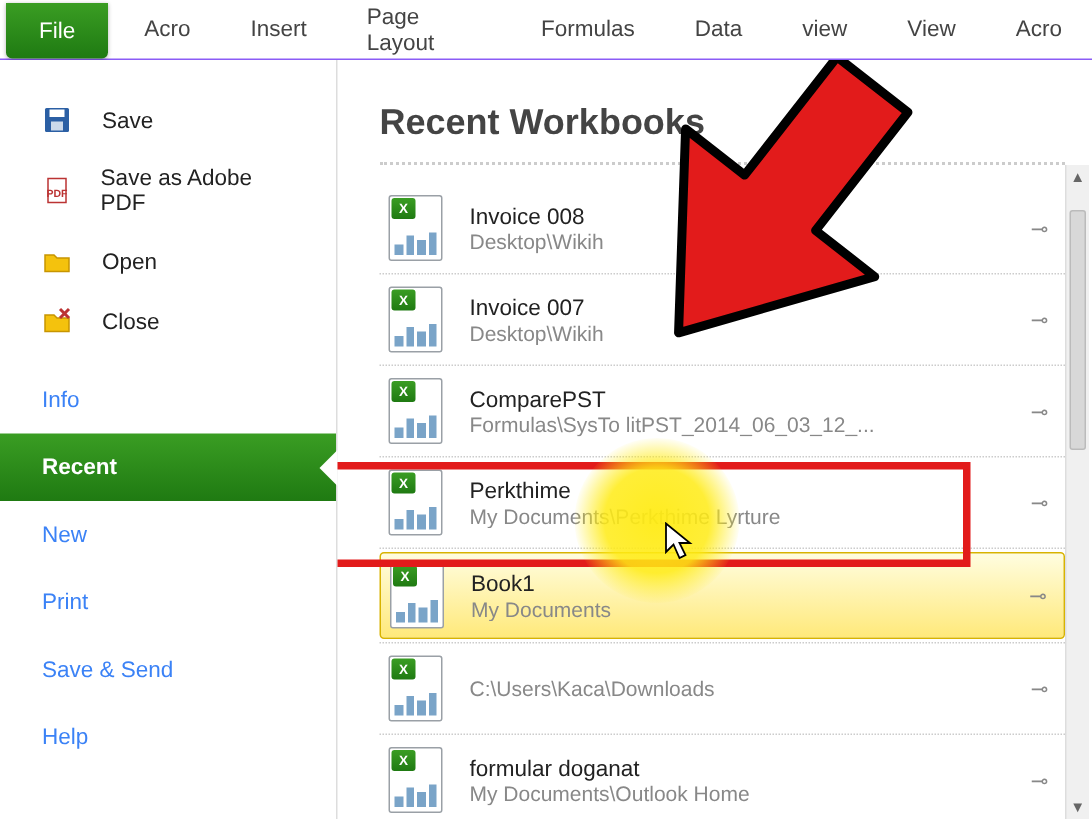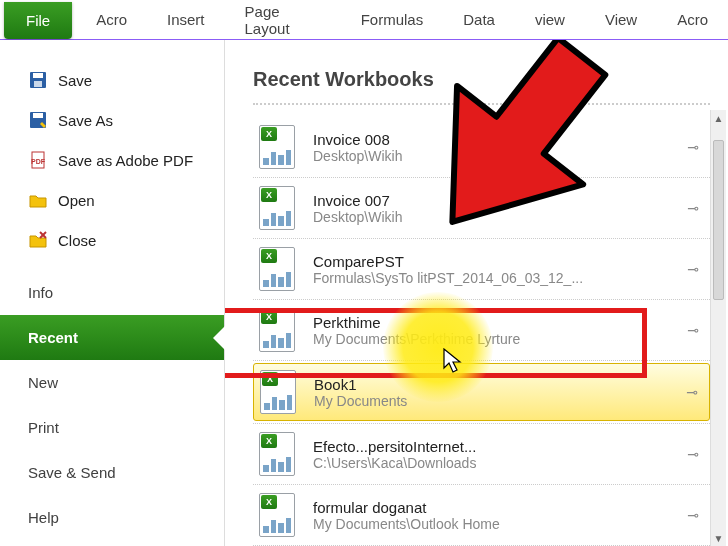"Save" .file-cmd { gap: 10px -> 20px }
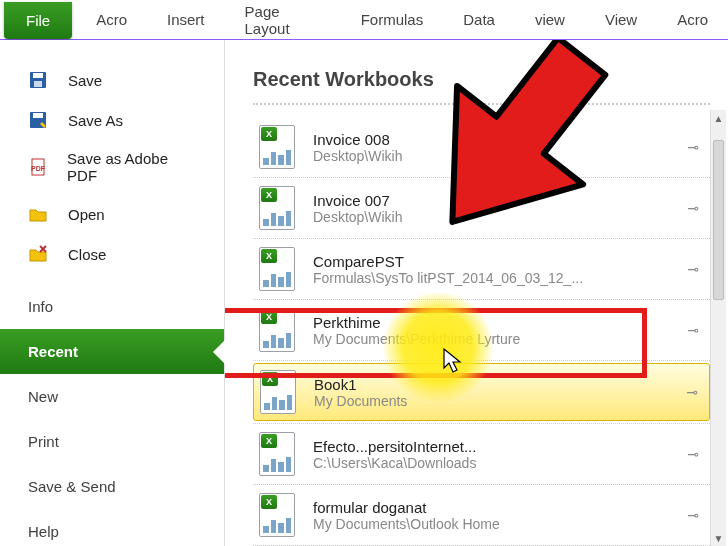"Recent Workbooks" .section-title { font-size: 20px -> 24px }
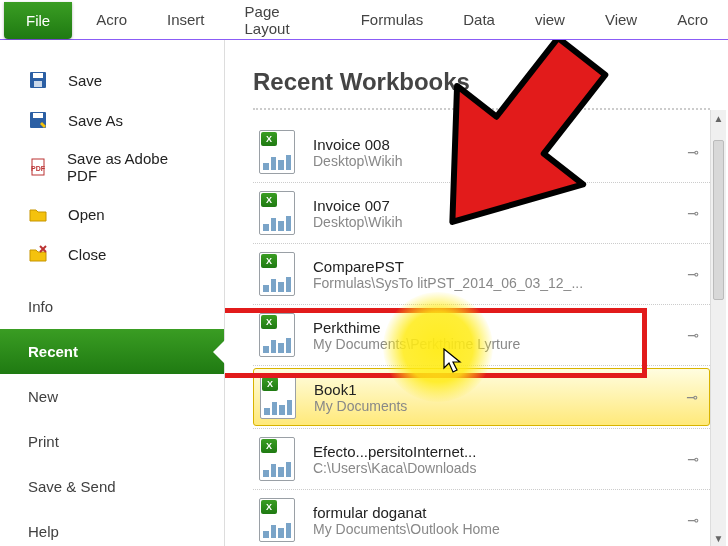"Save As" div.file-cmd { html: <div> <span> <svg> <rect></rect> <rect></rect> <path></path> </svg> </span> <span>Save As</span> </div> -> none }
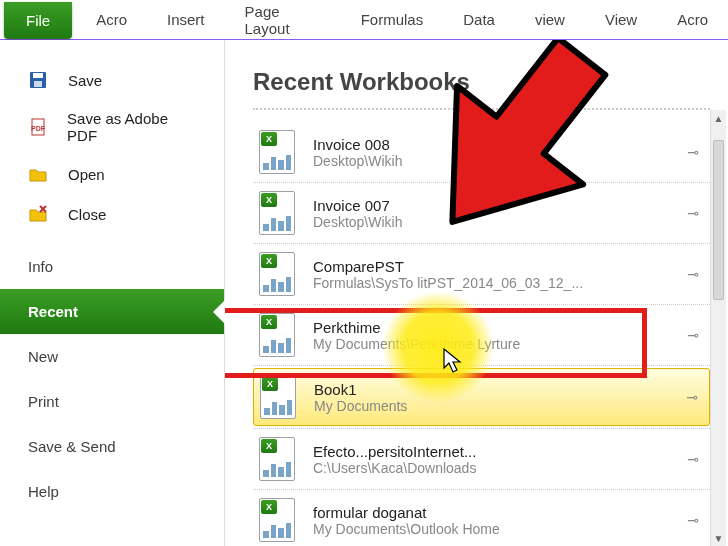"Info" .nav-item { color: #404040 -> #3b82f6 }
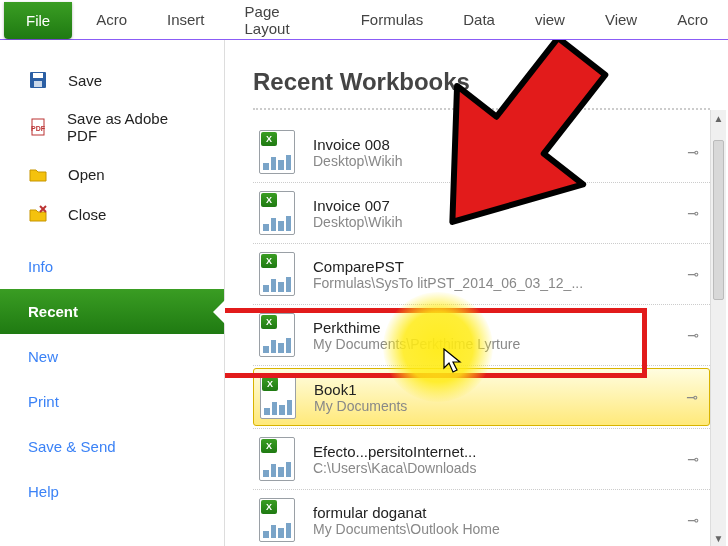"Efecto...persitoInternet..." div.wb-title { html: <div>Efecto...persitoInternet...</div> -> none }
